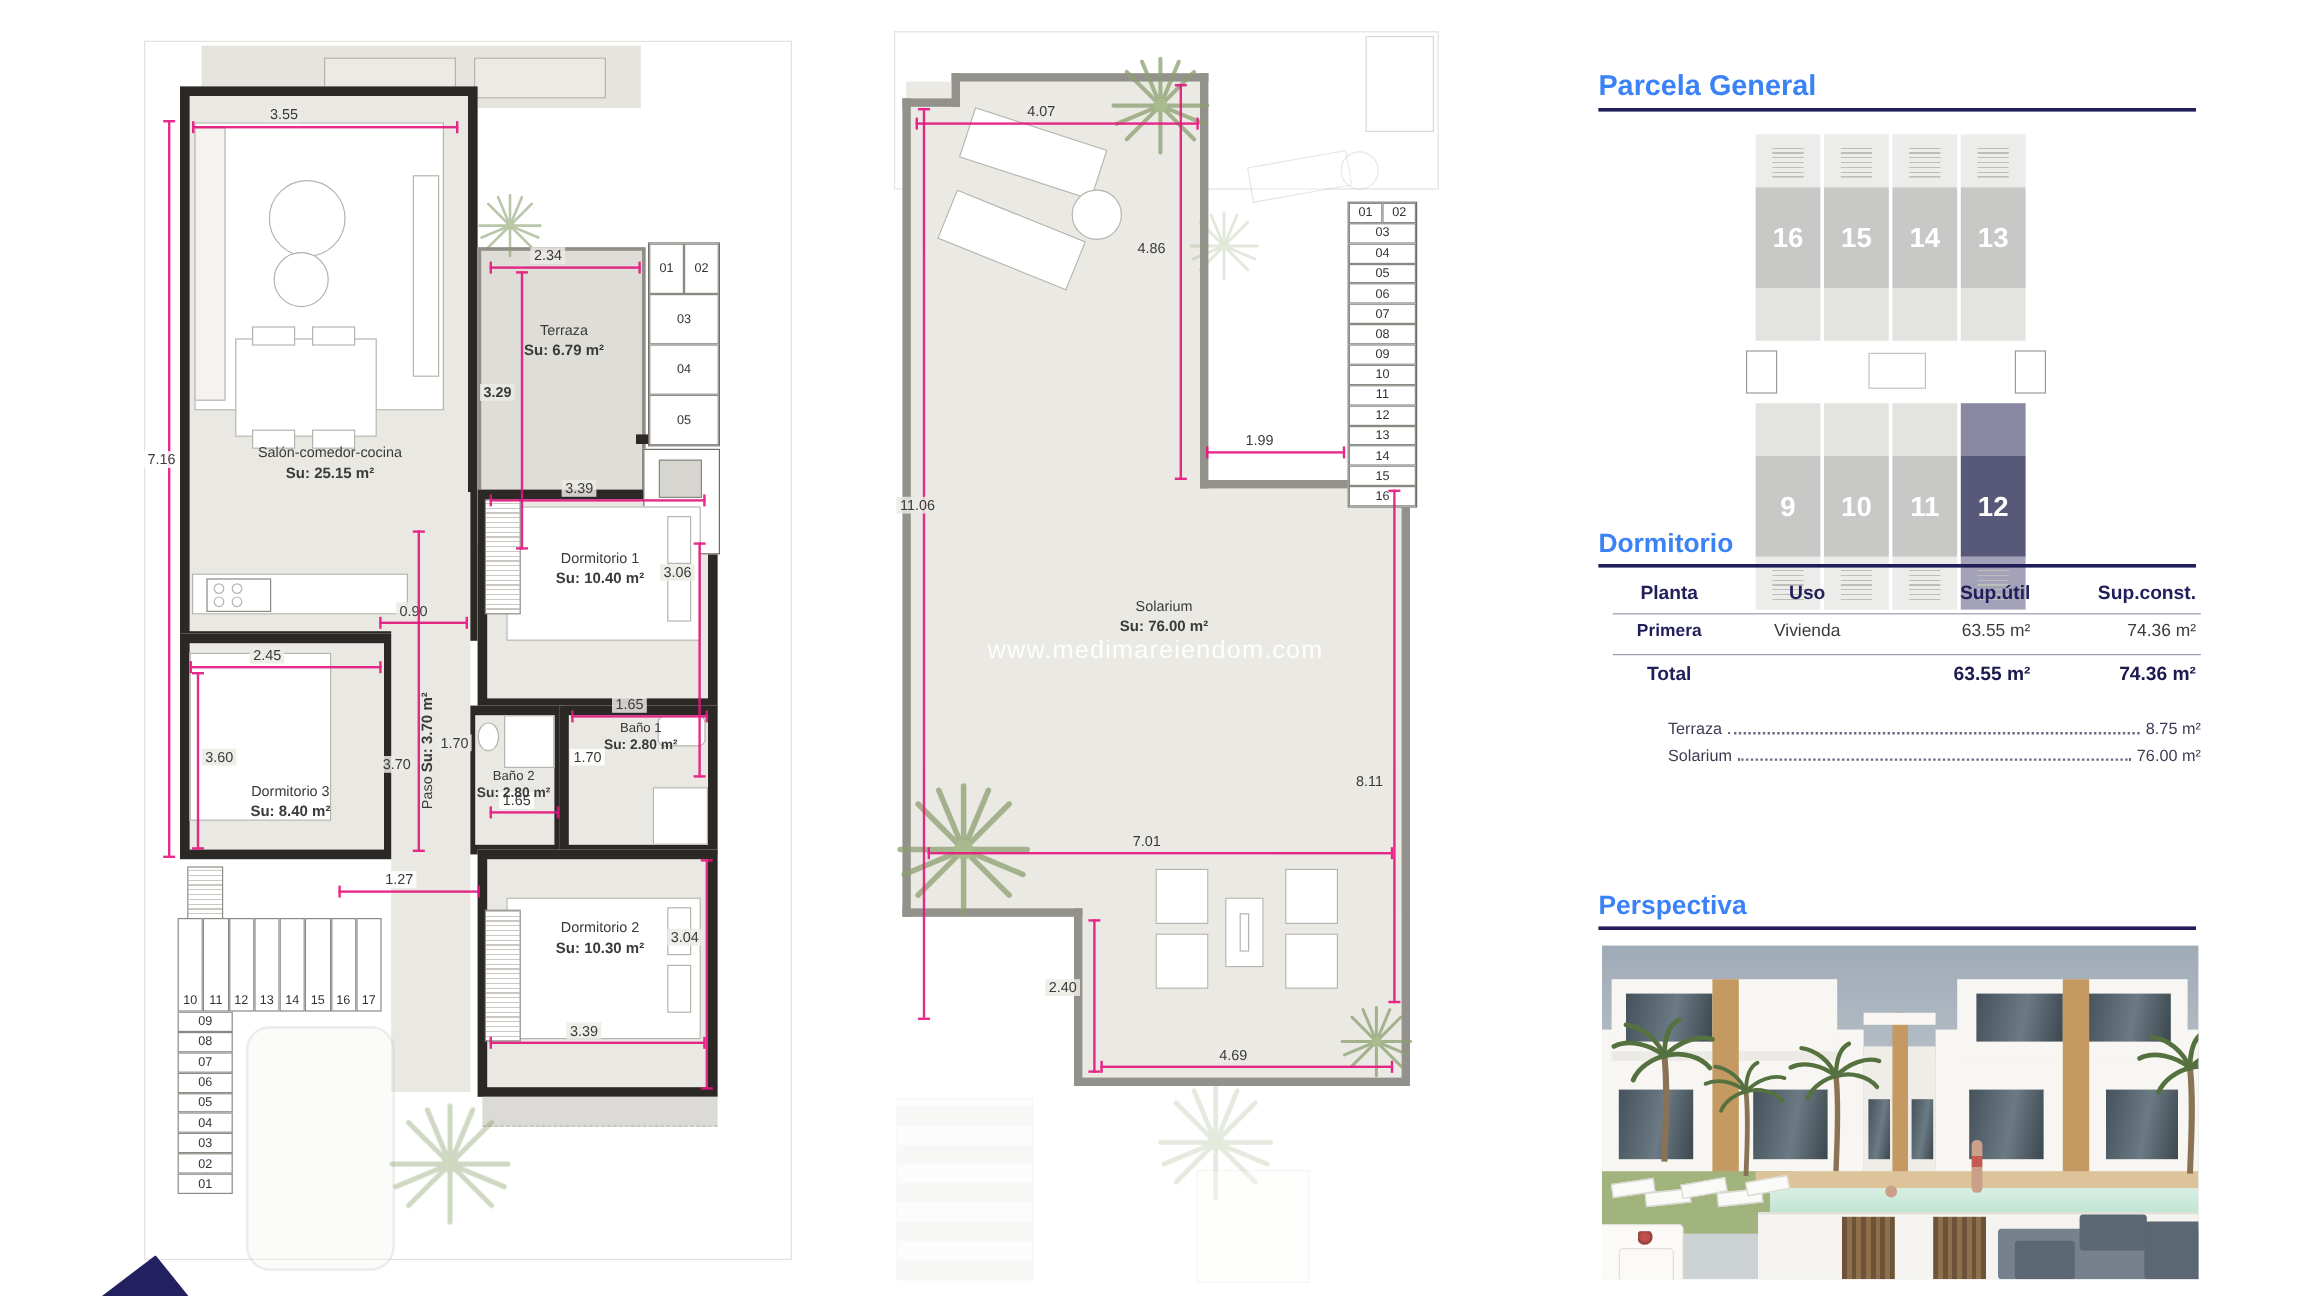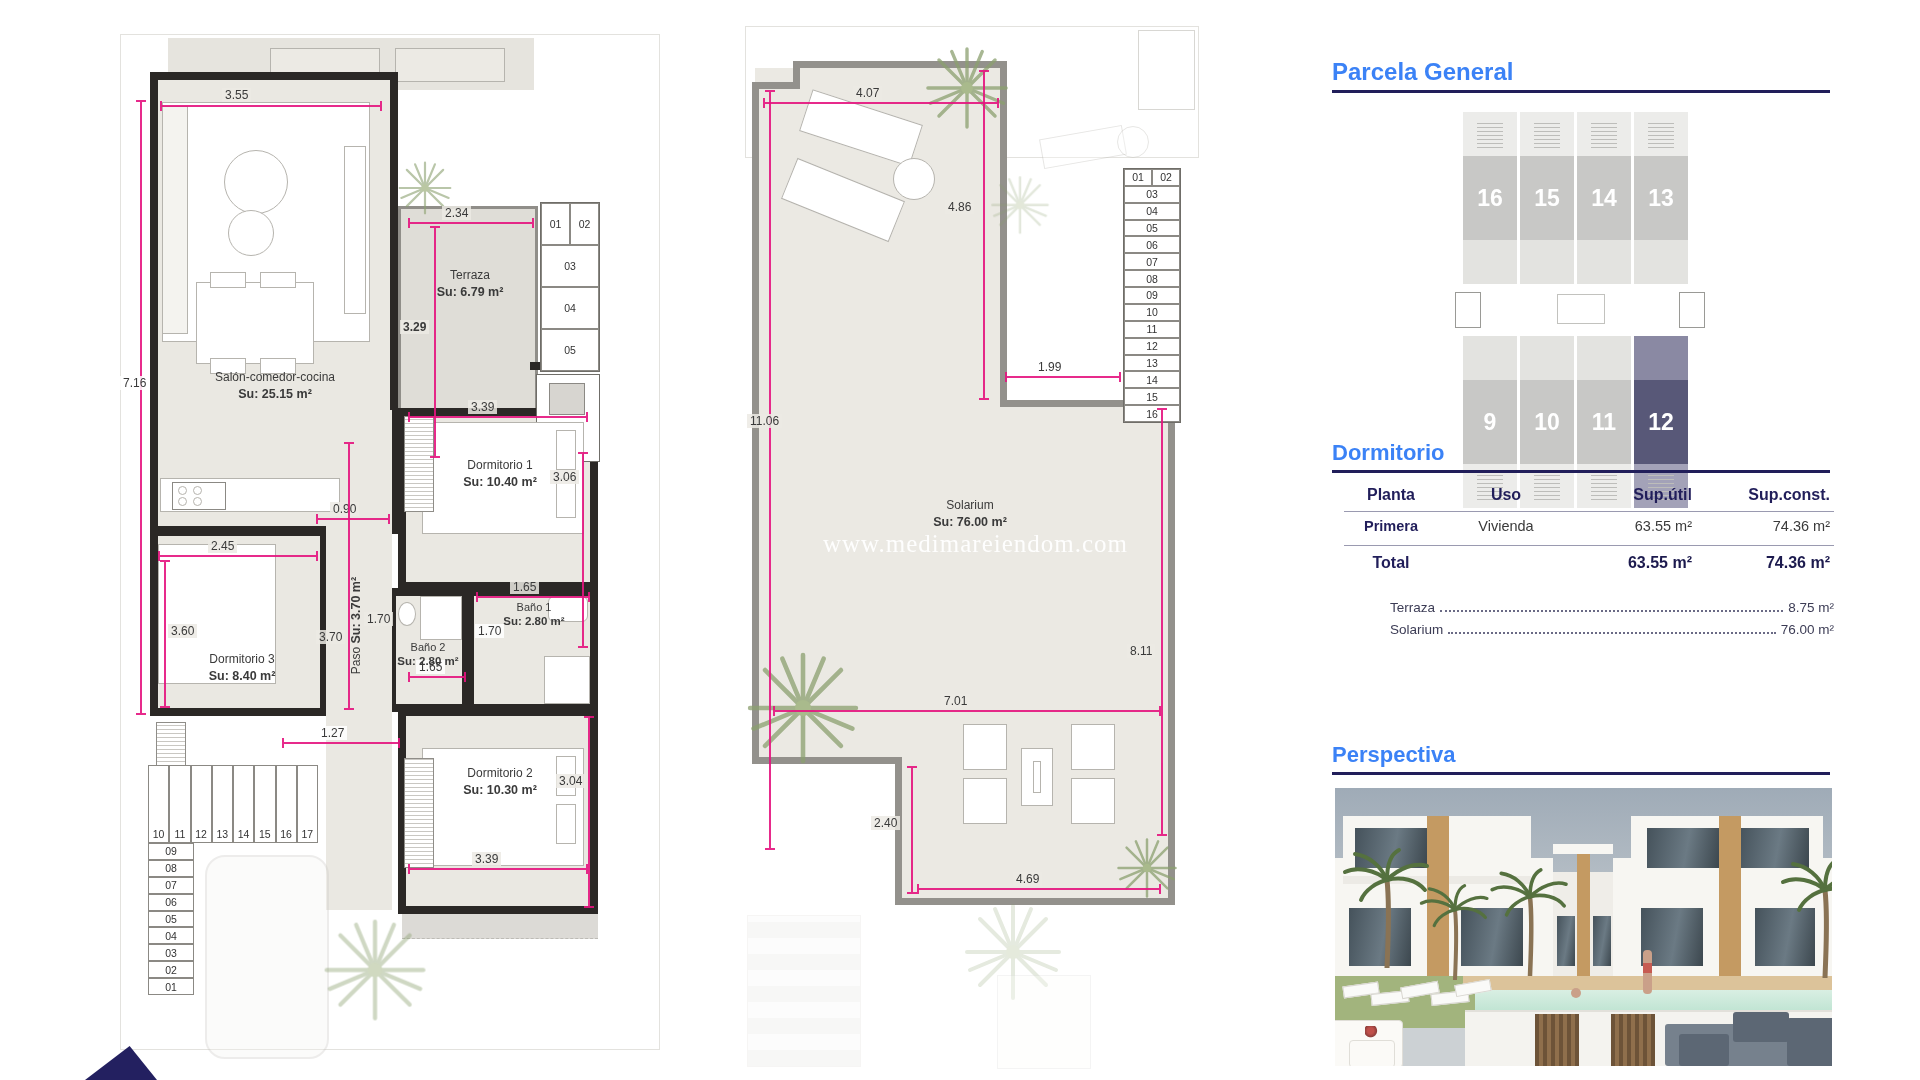"www.medimareiendom.com" .watermark { font-family: Liberation Serif, serif -> Liberation Sans, sans-serif; font-size: 25px -> 21px }
